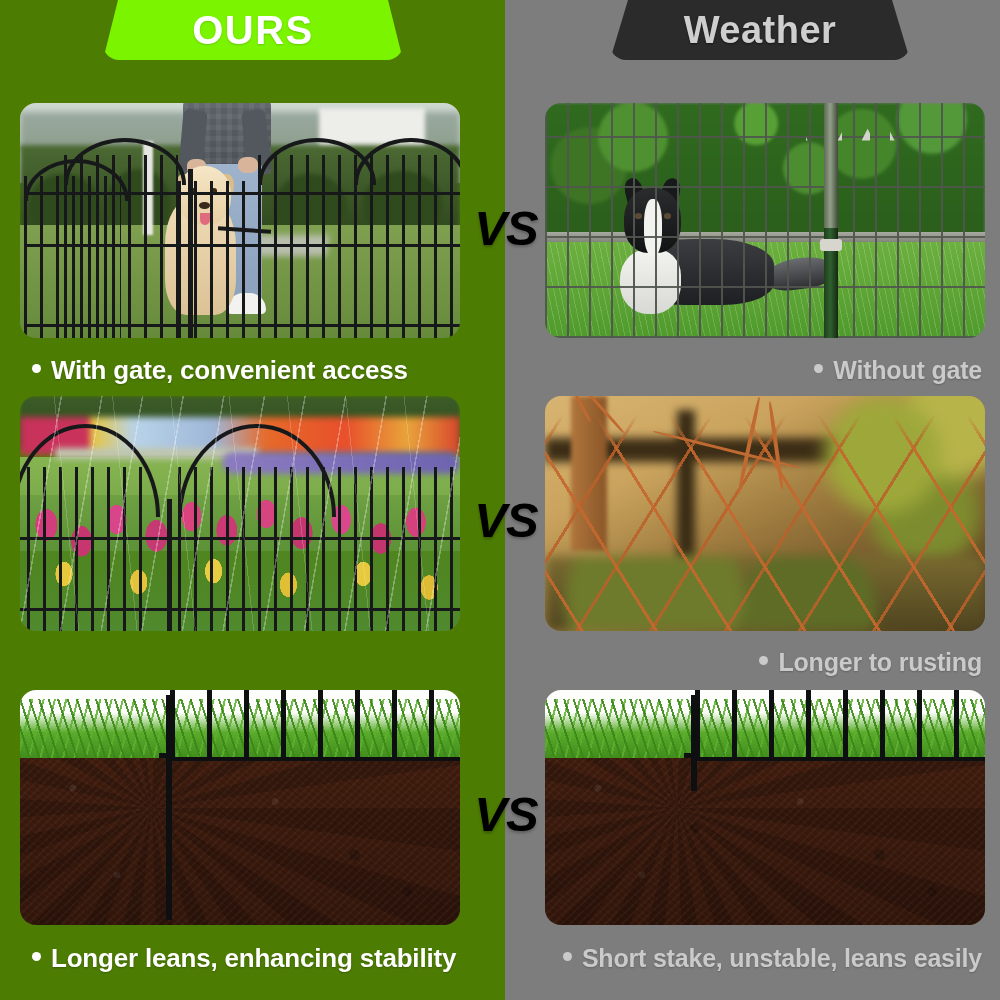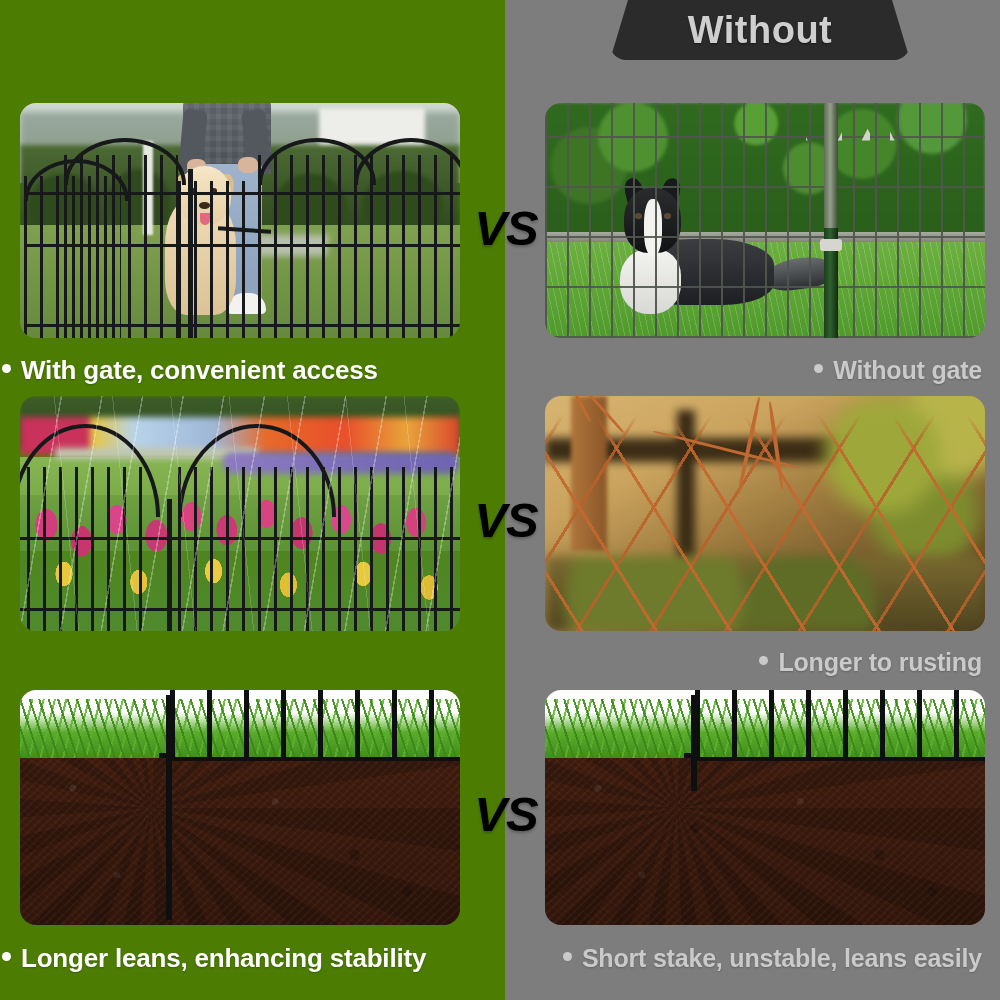"OURS" div.banner { html: none -> <div> <span>OURS</span> </div> }
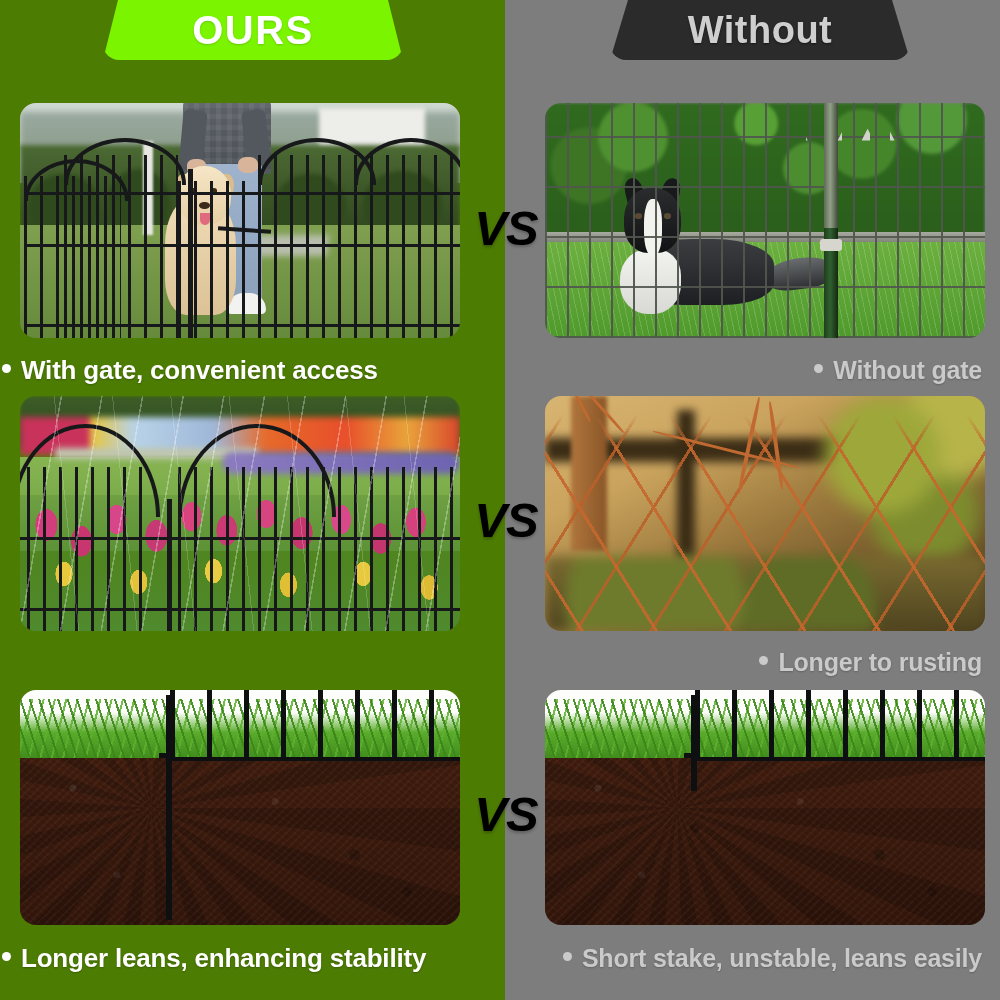"Without" span.banner-others-label { text: Without -> Weather }
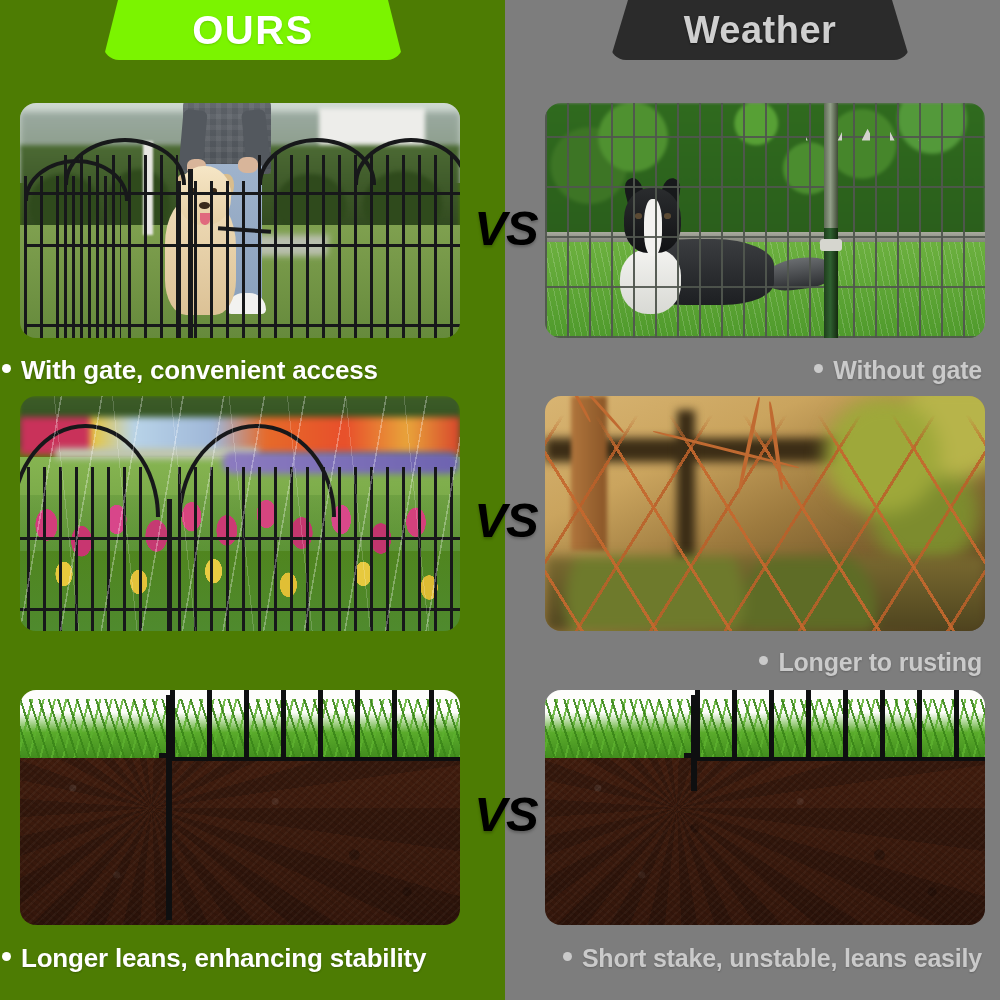"With gate, convenient access" .caption-left { left: 2px -> 32px }
